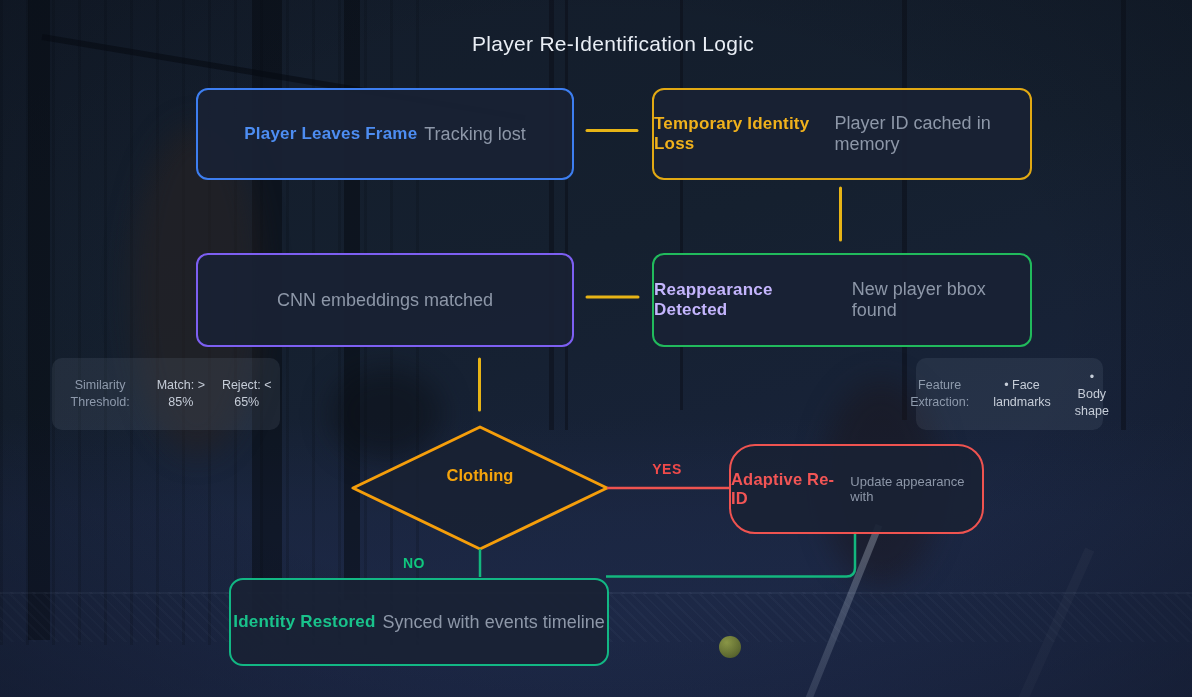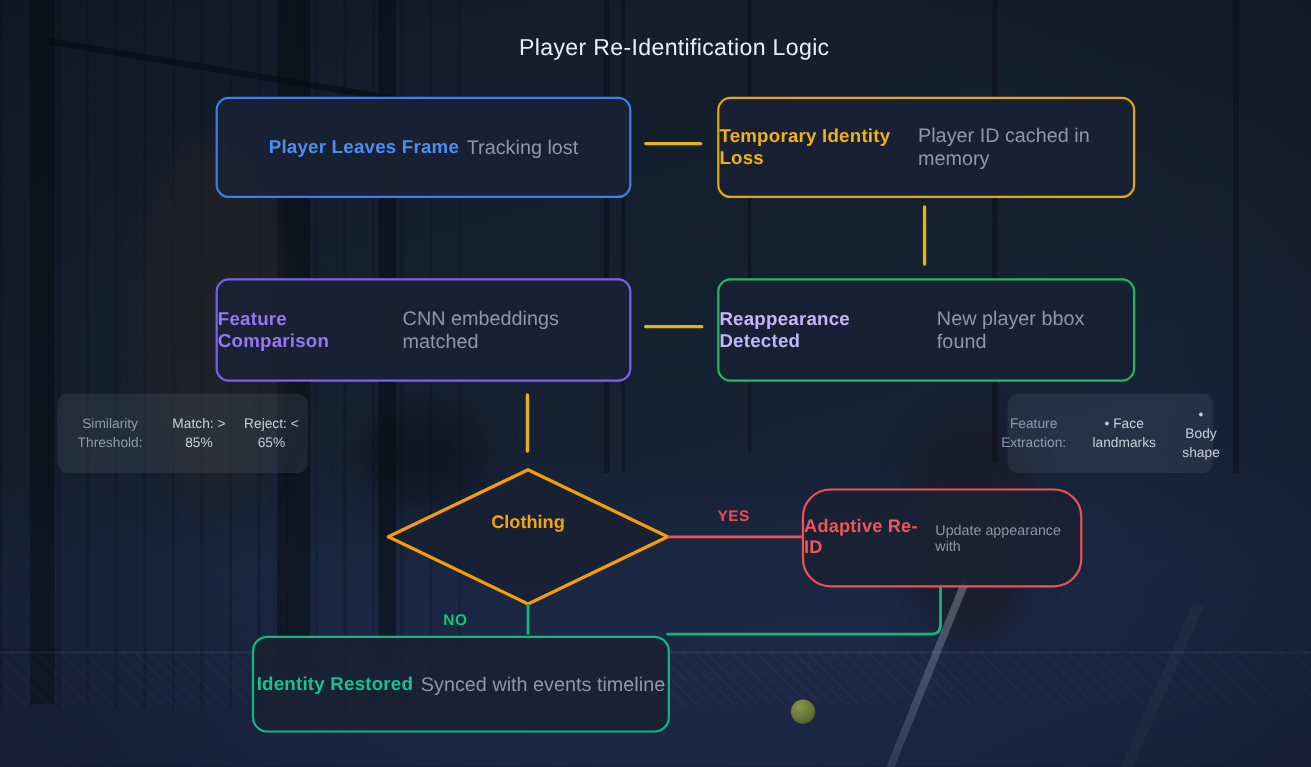"Feature Comparison" div.node-title { html: <div>Feature Comparison</div> -> none }
